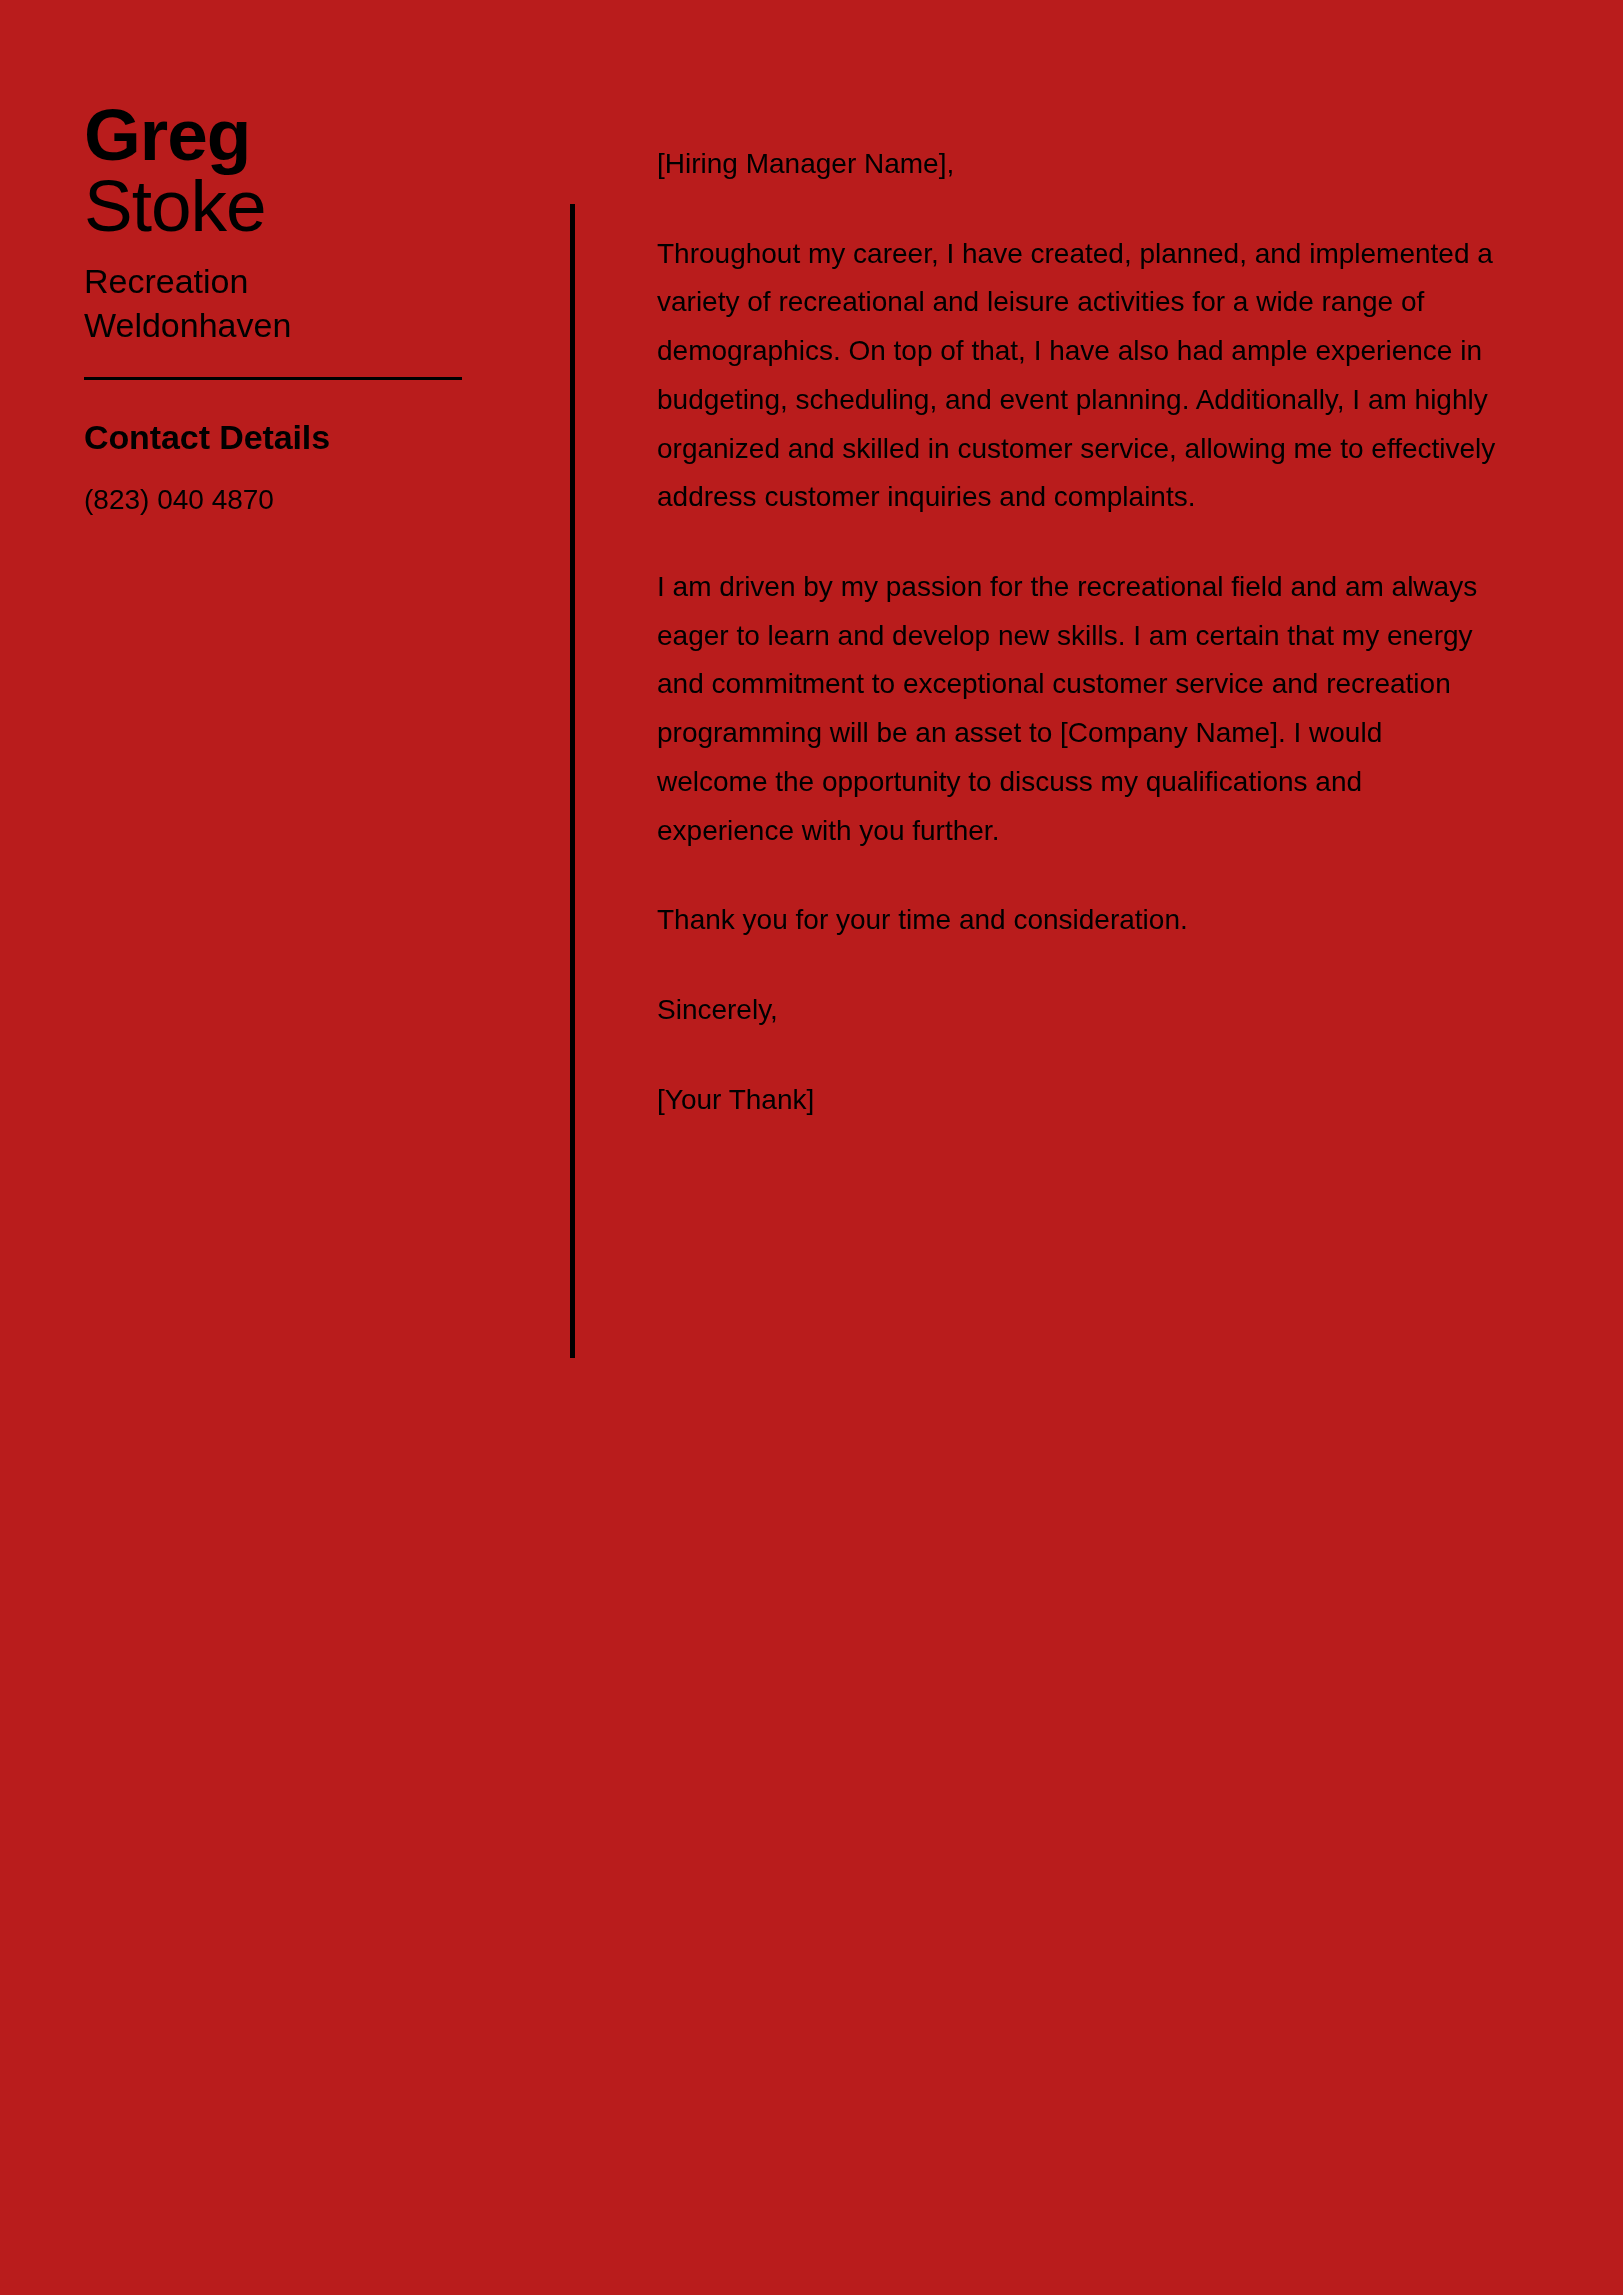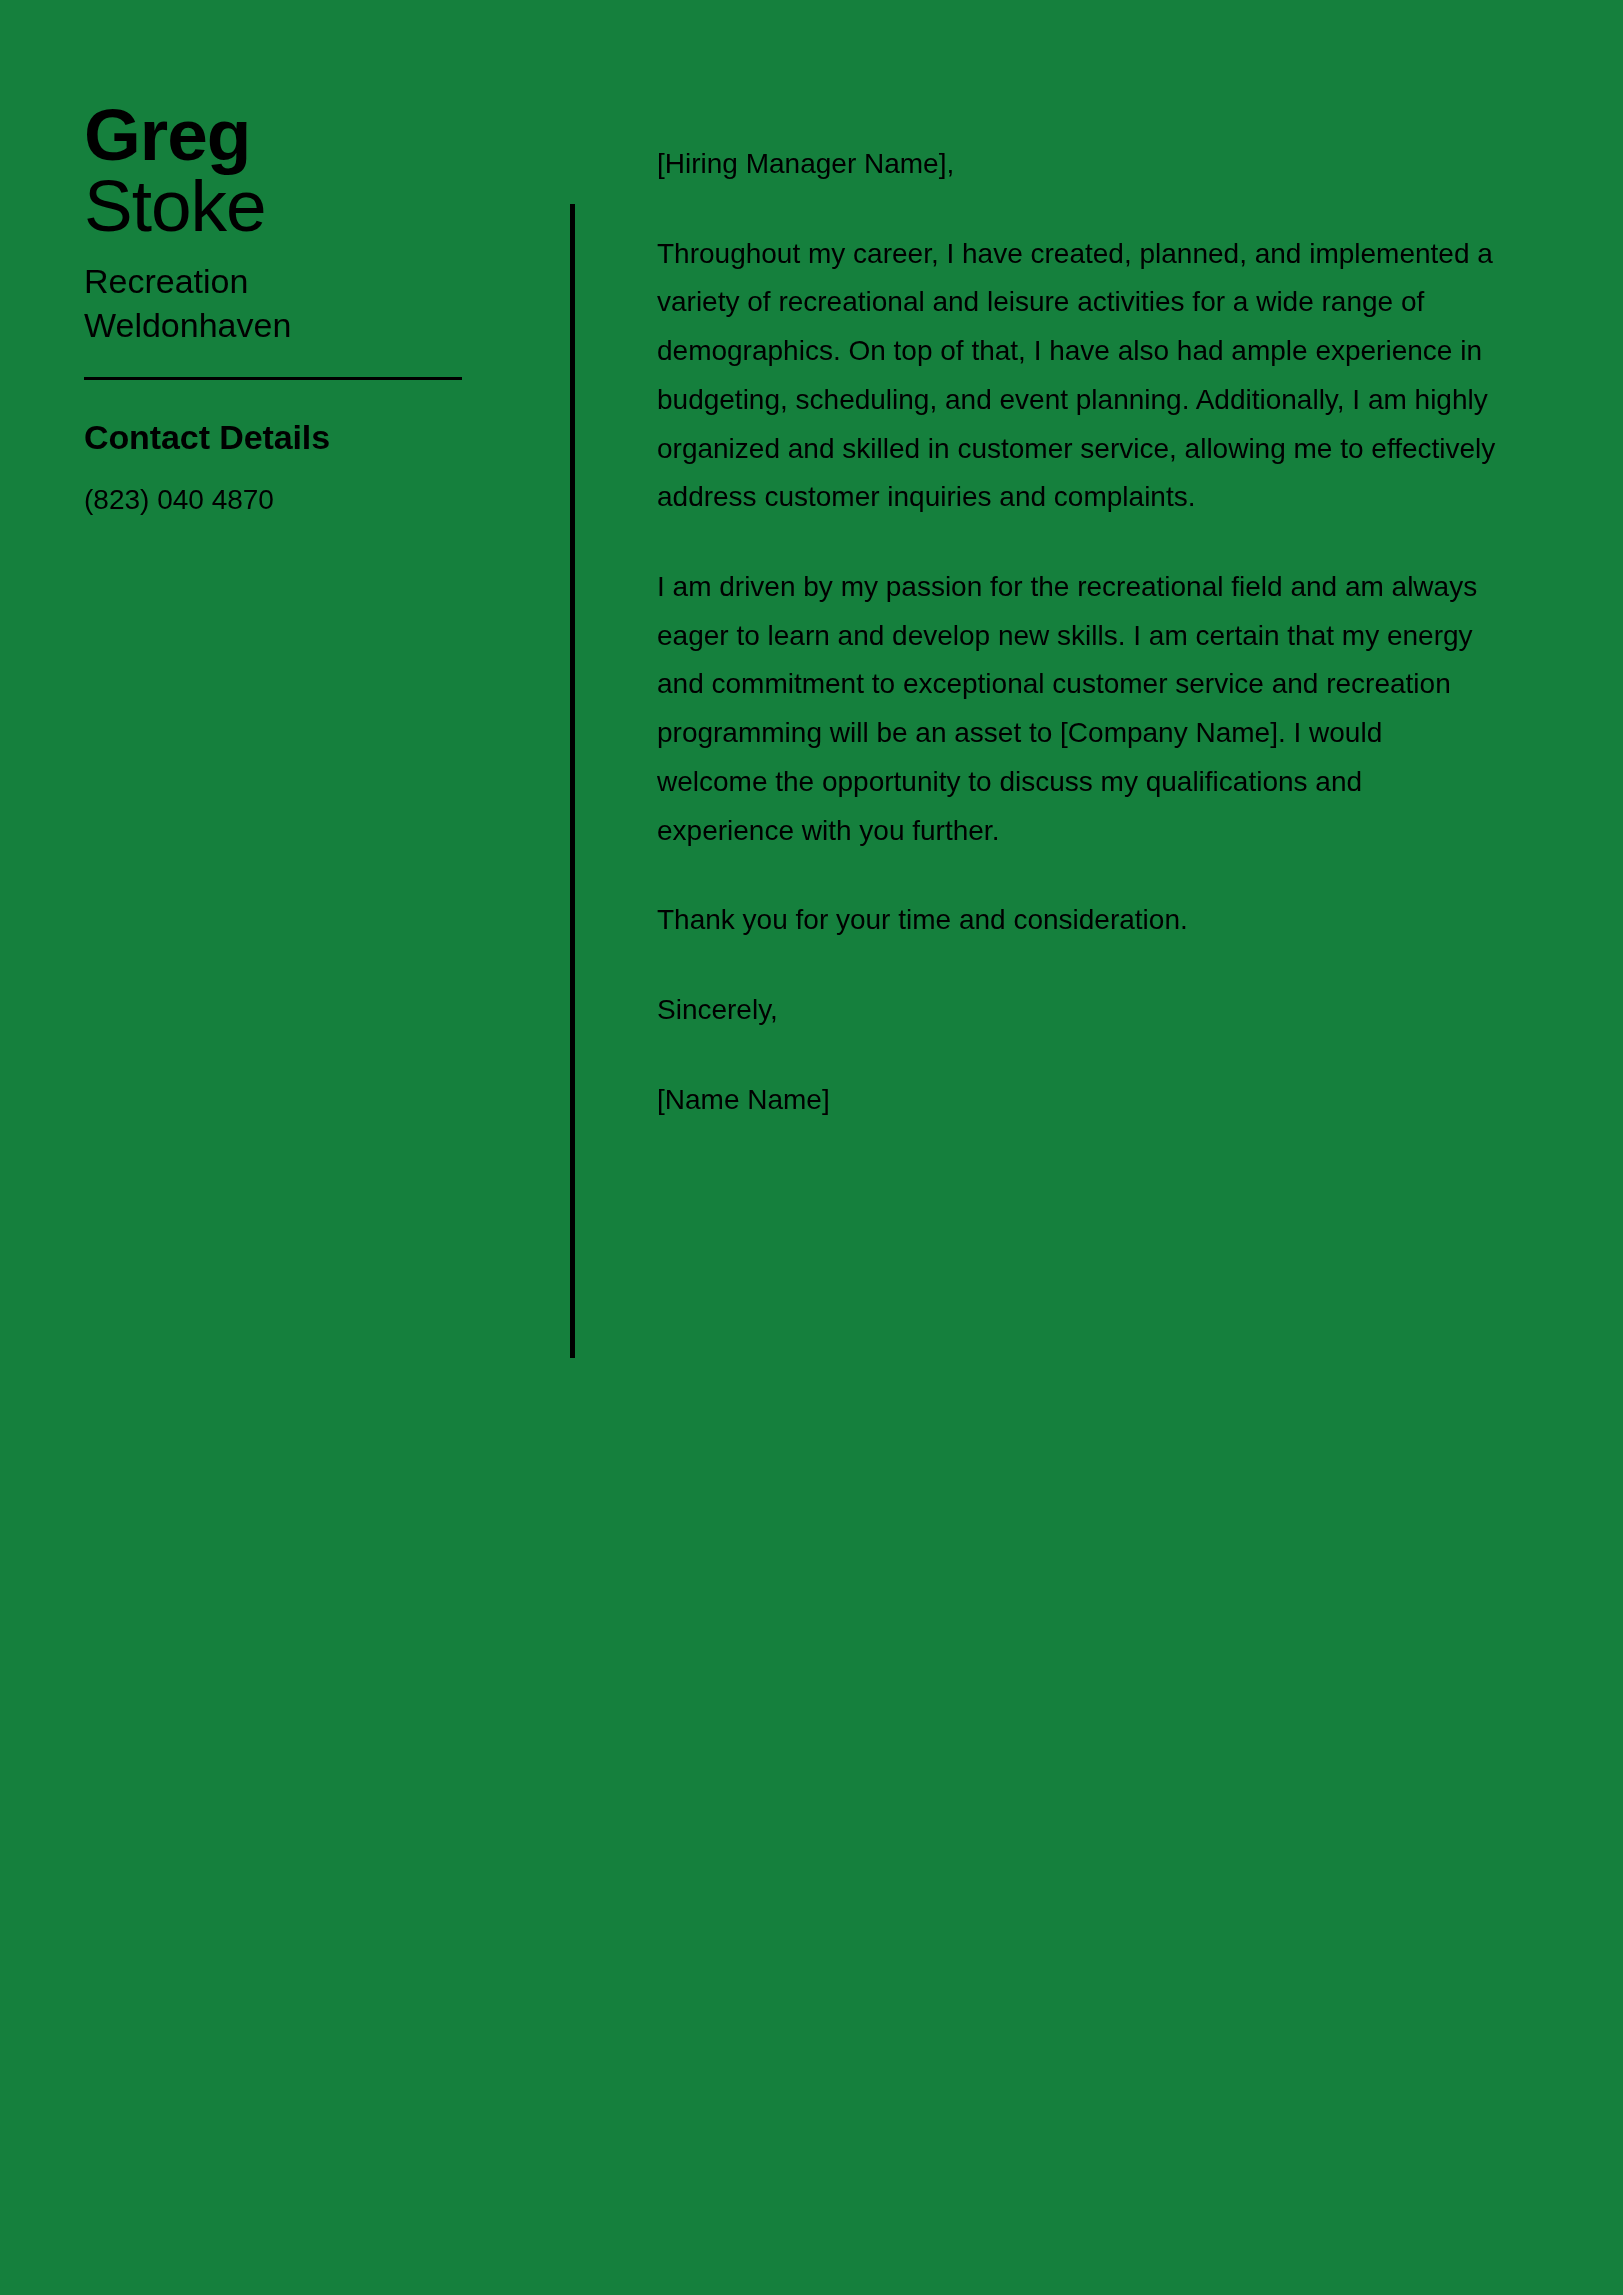"Greg" .page { background: #15803d -> #b91c1c }
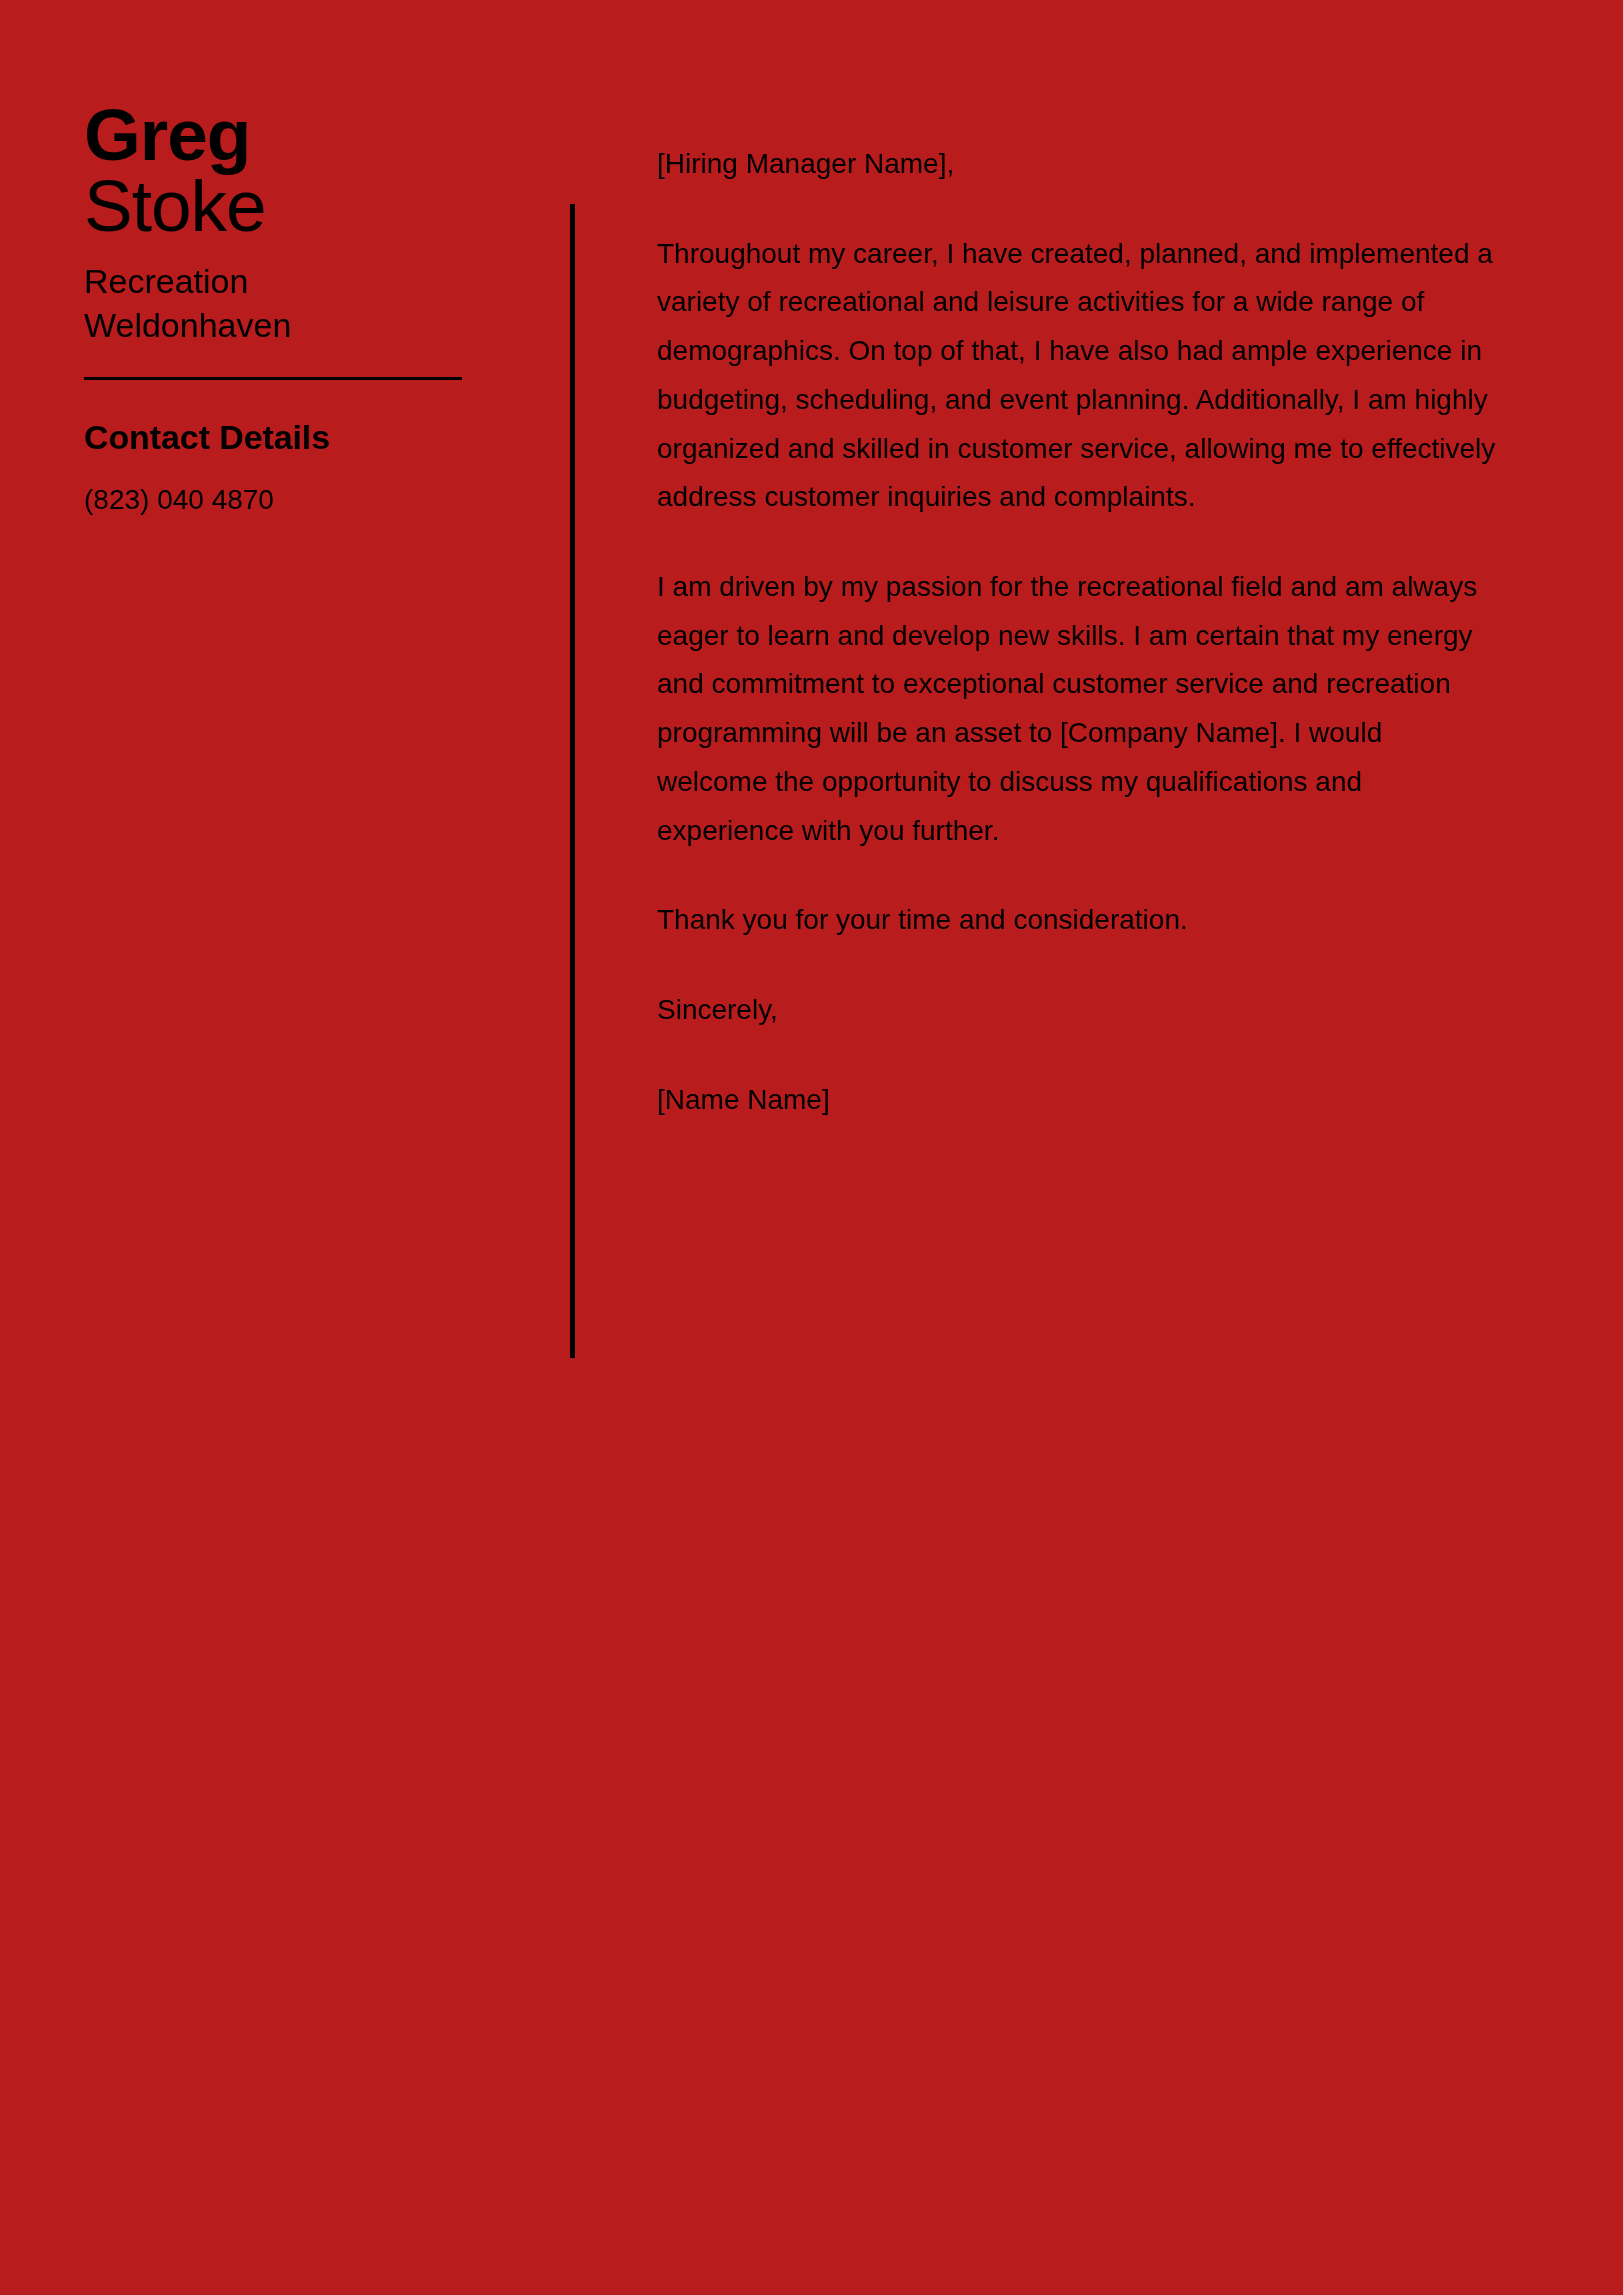"[Name Name]" p.closing-line { text: Name Name -> Your Thank }
